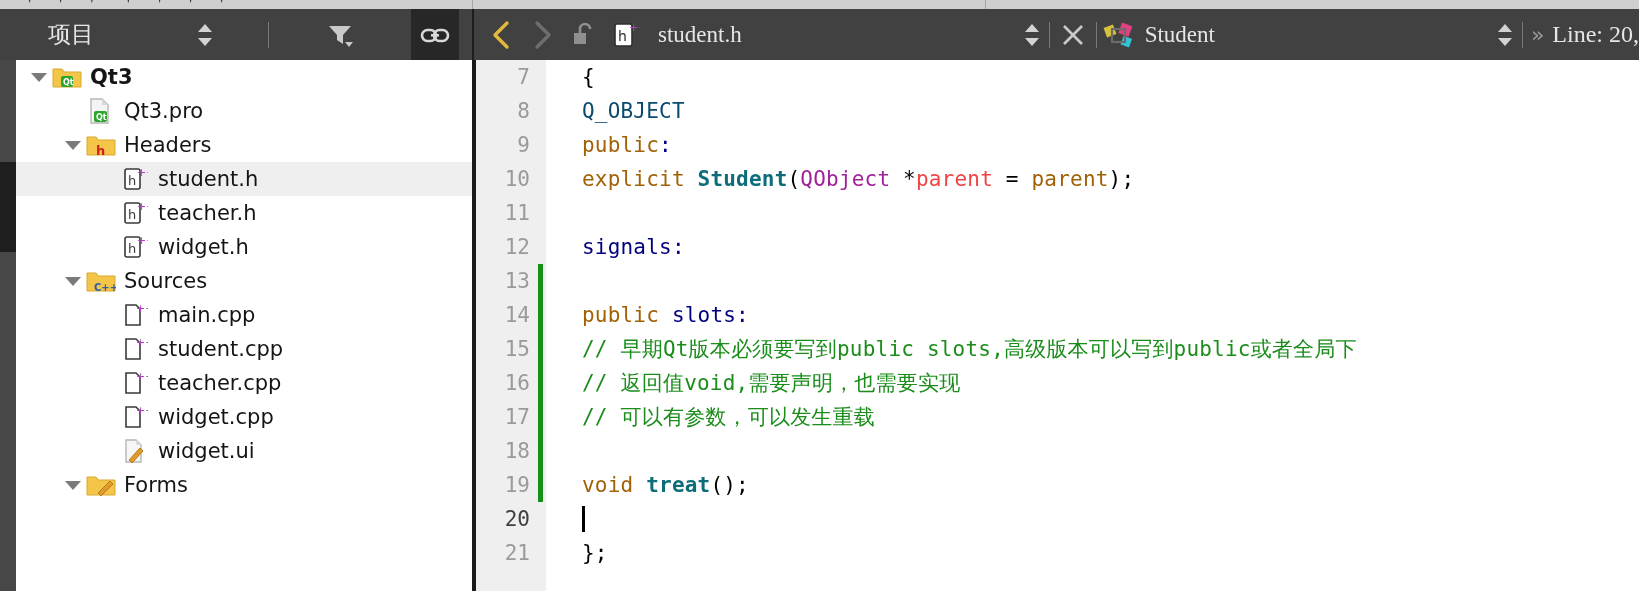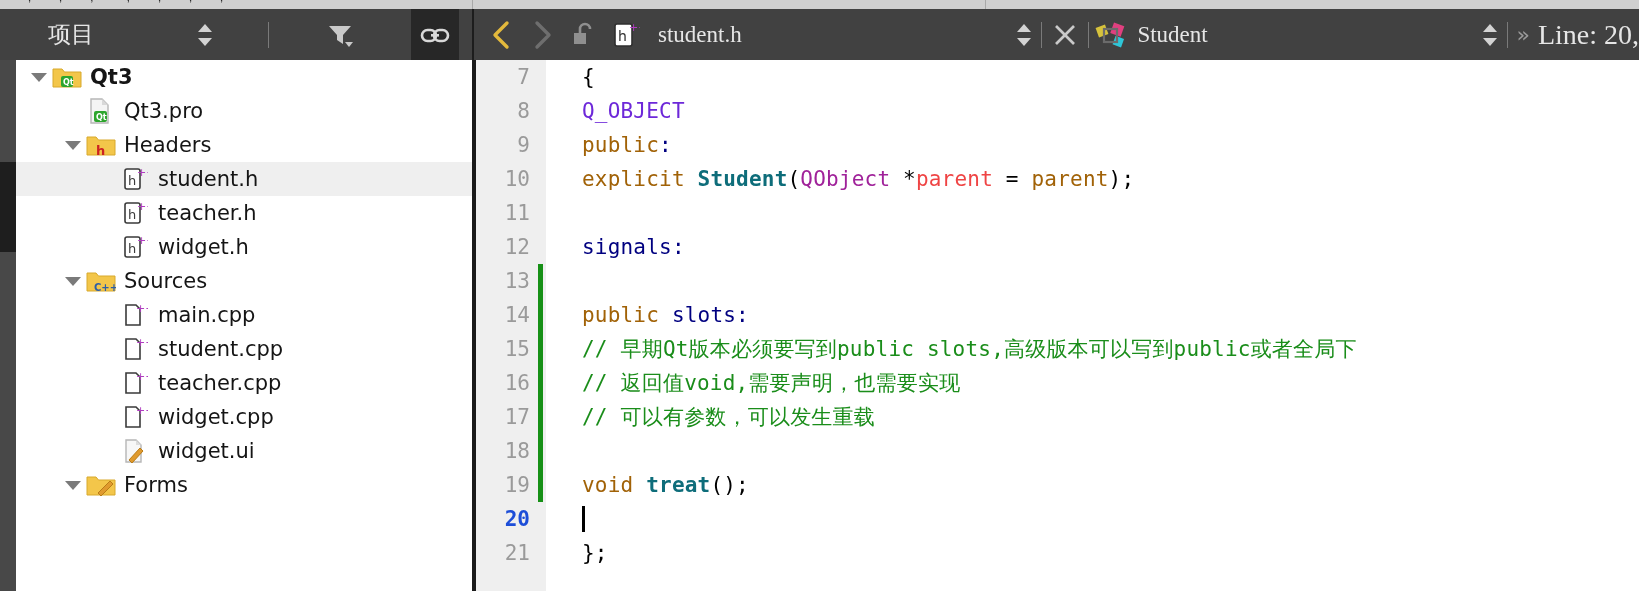"Line: 20," span.tb-label { font-size: 28px -> 24px }
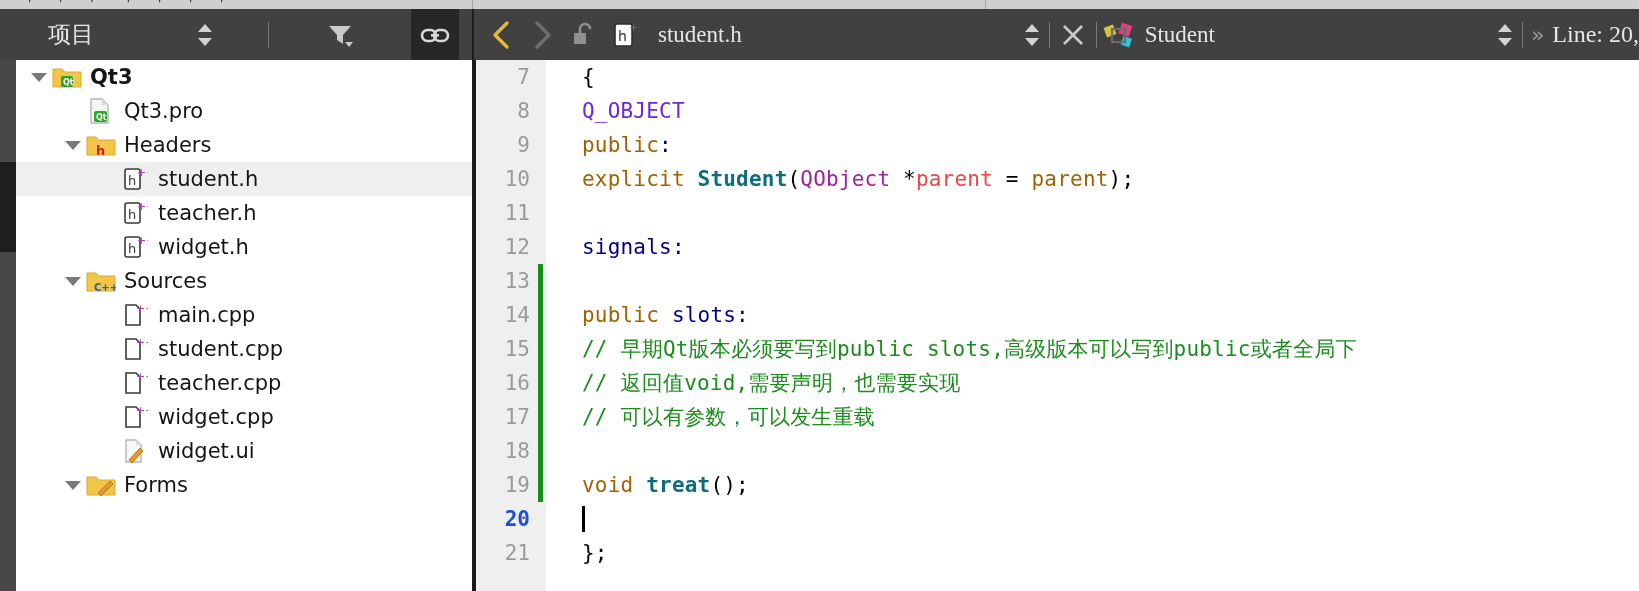"Q_OBJECT" .tok-macro { color: #6d28d9 -> #0c4a6e }
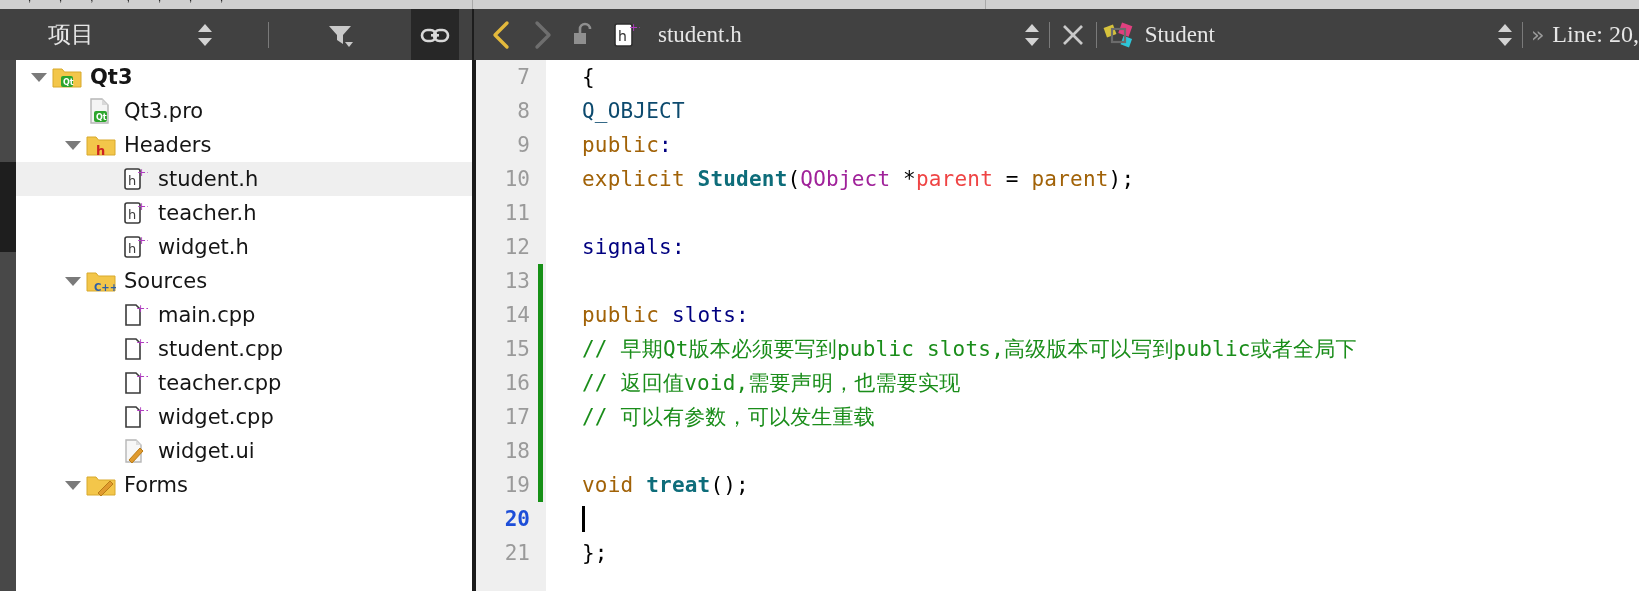"20" .cline.current .lno { color: #1d4ed8 -> #404040; font-weight: bold -> normal }
